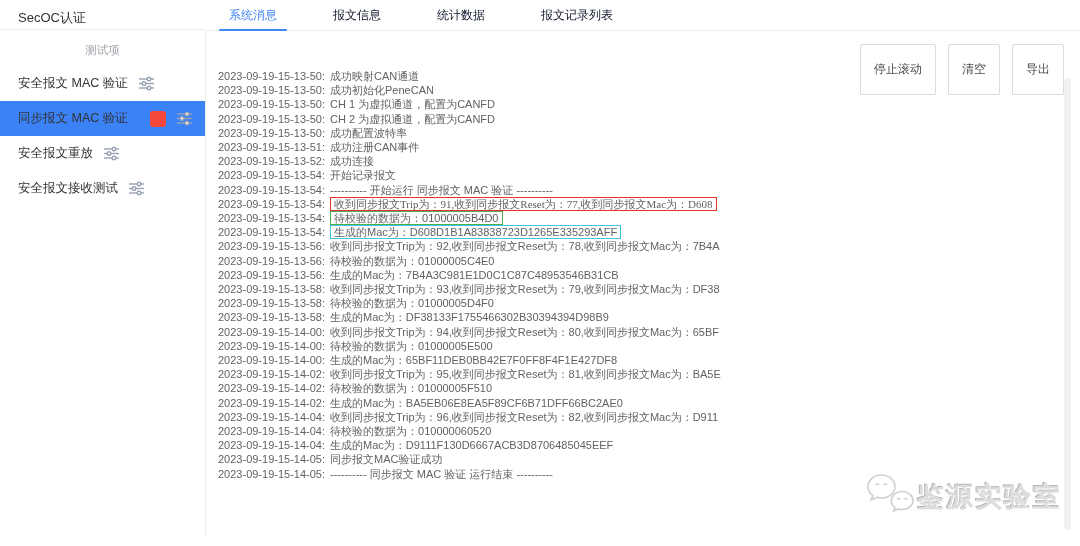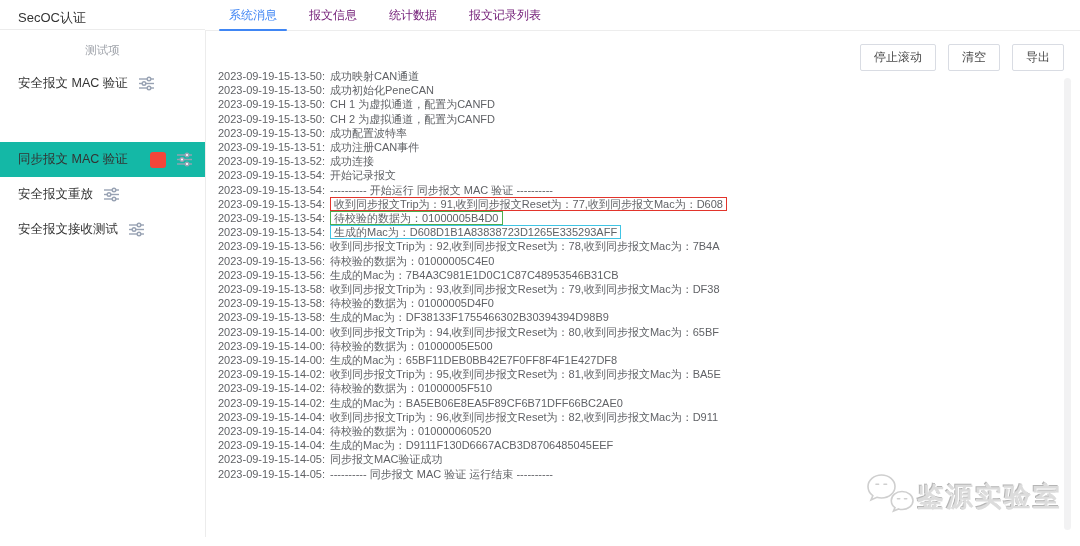"系统消息" .tabs { gap: 32px -> 56px }
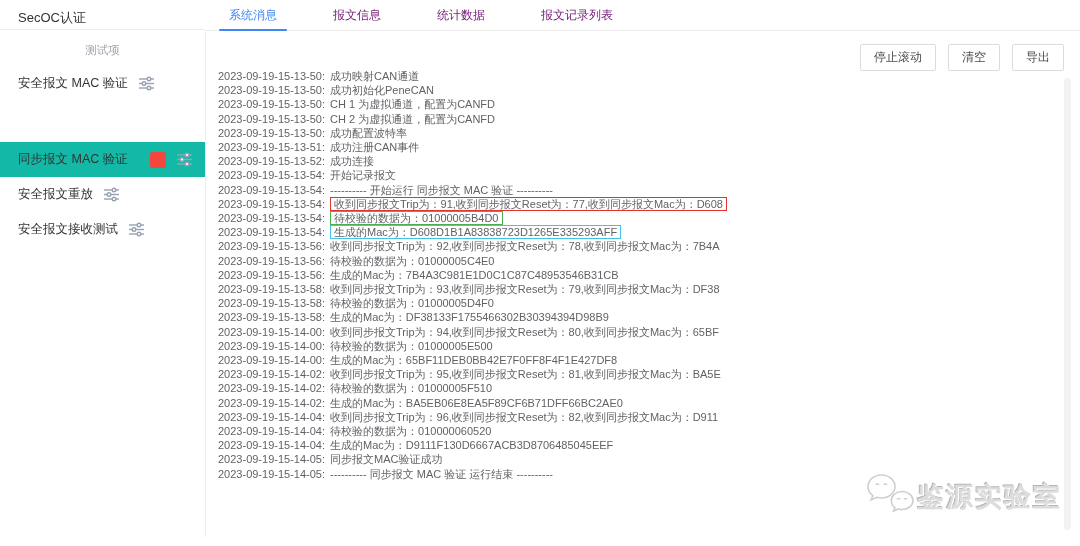"报文信息" .tab { color: #701a75 -> #0f172a }
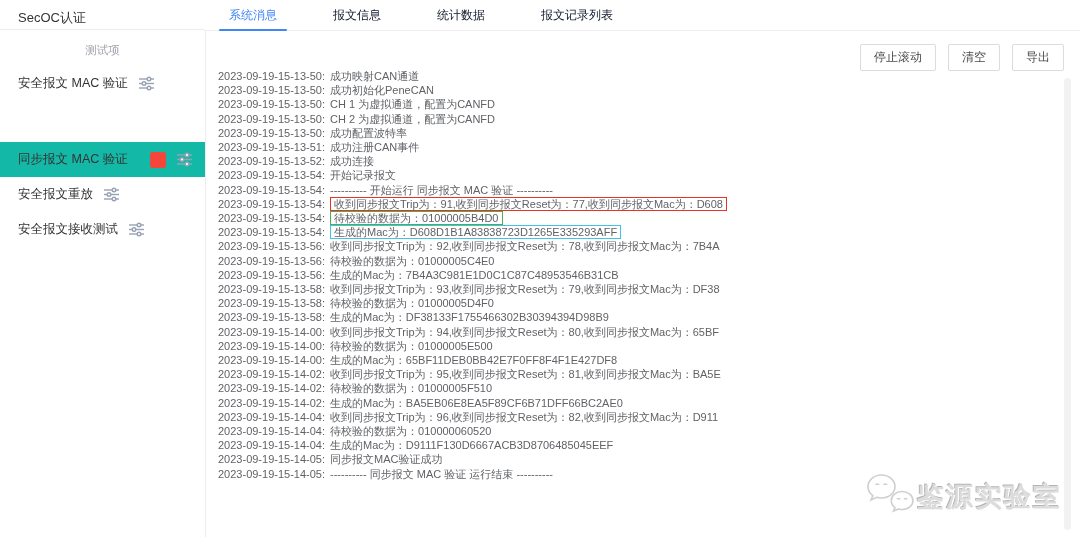"停止滚动" .btn { padding: 4px 13px -> 16px 13px }
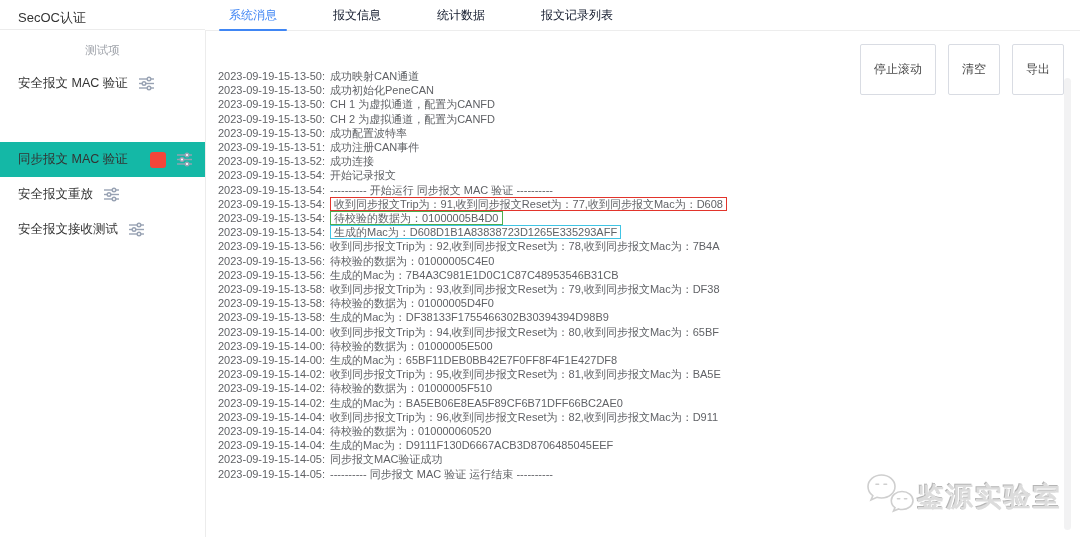"同步报文 MAC 验证" .sidebar-item.selected { background: #14b8a6 -> #3b82f6; margin-top: 41px -> none }
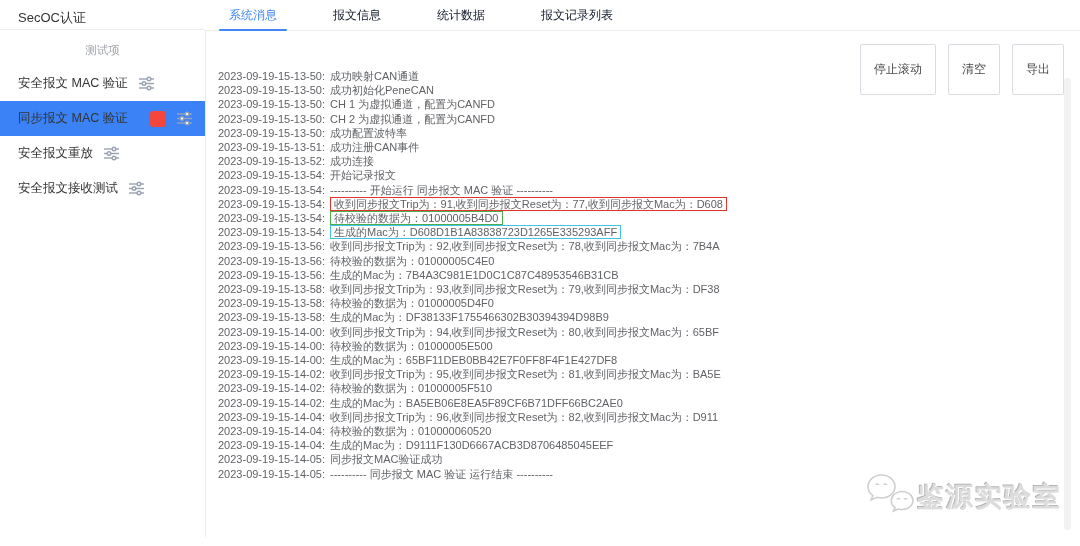"收到同步报文Trip为：91,收到同步报文Reset为：77,收到同步报文Mac" .msg.box-red { font-family: none -> Liberation Serif, serif }
